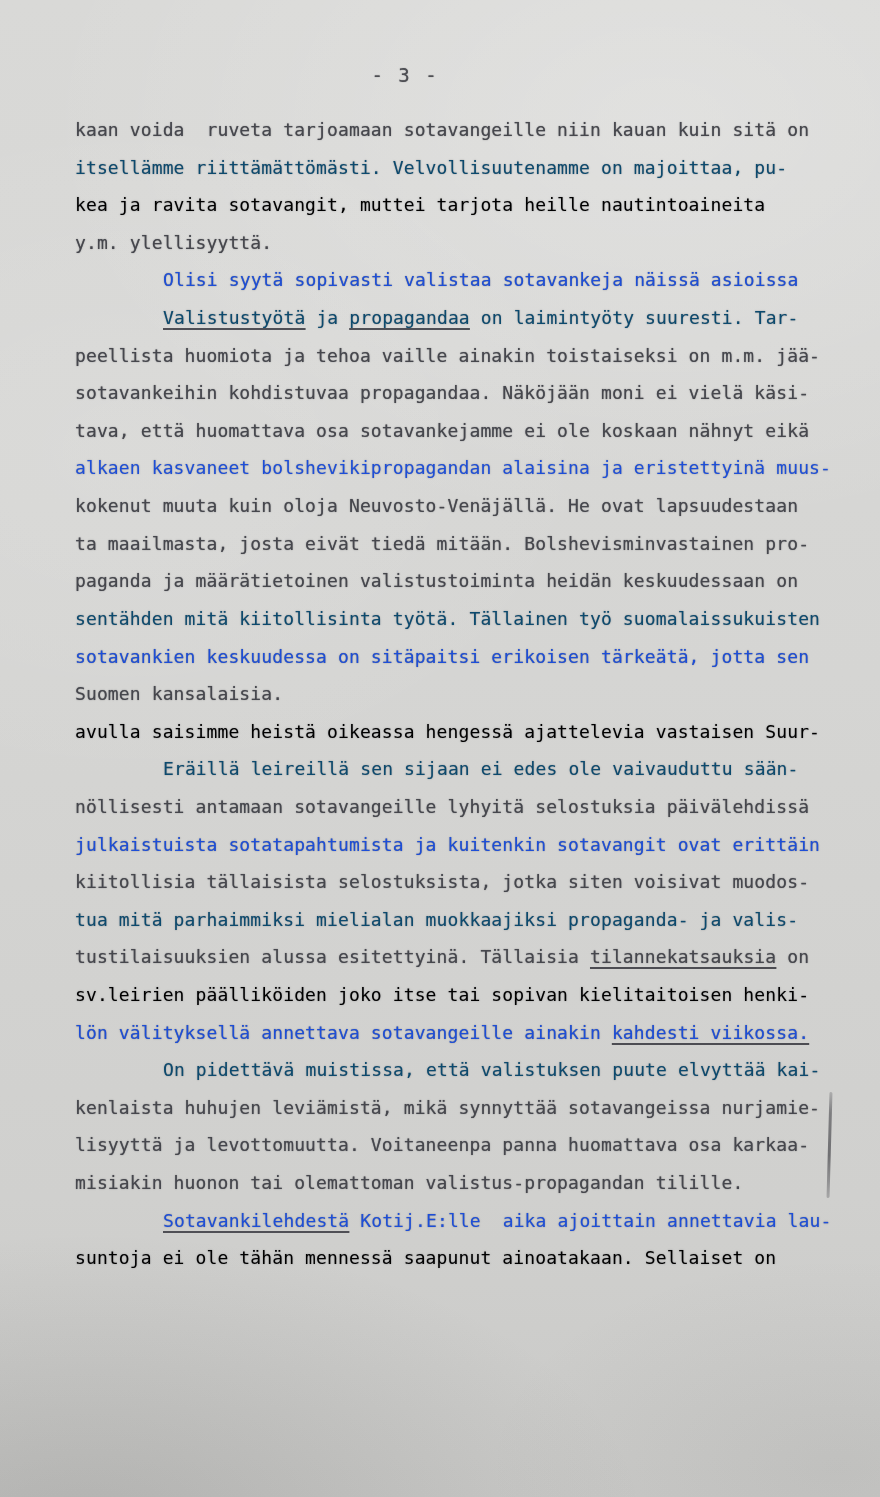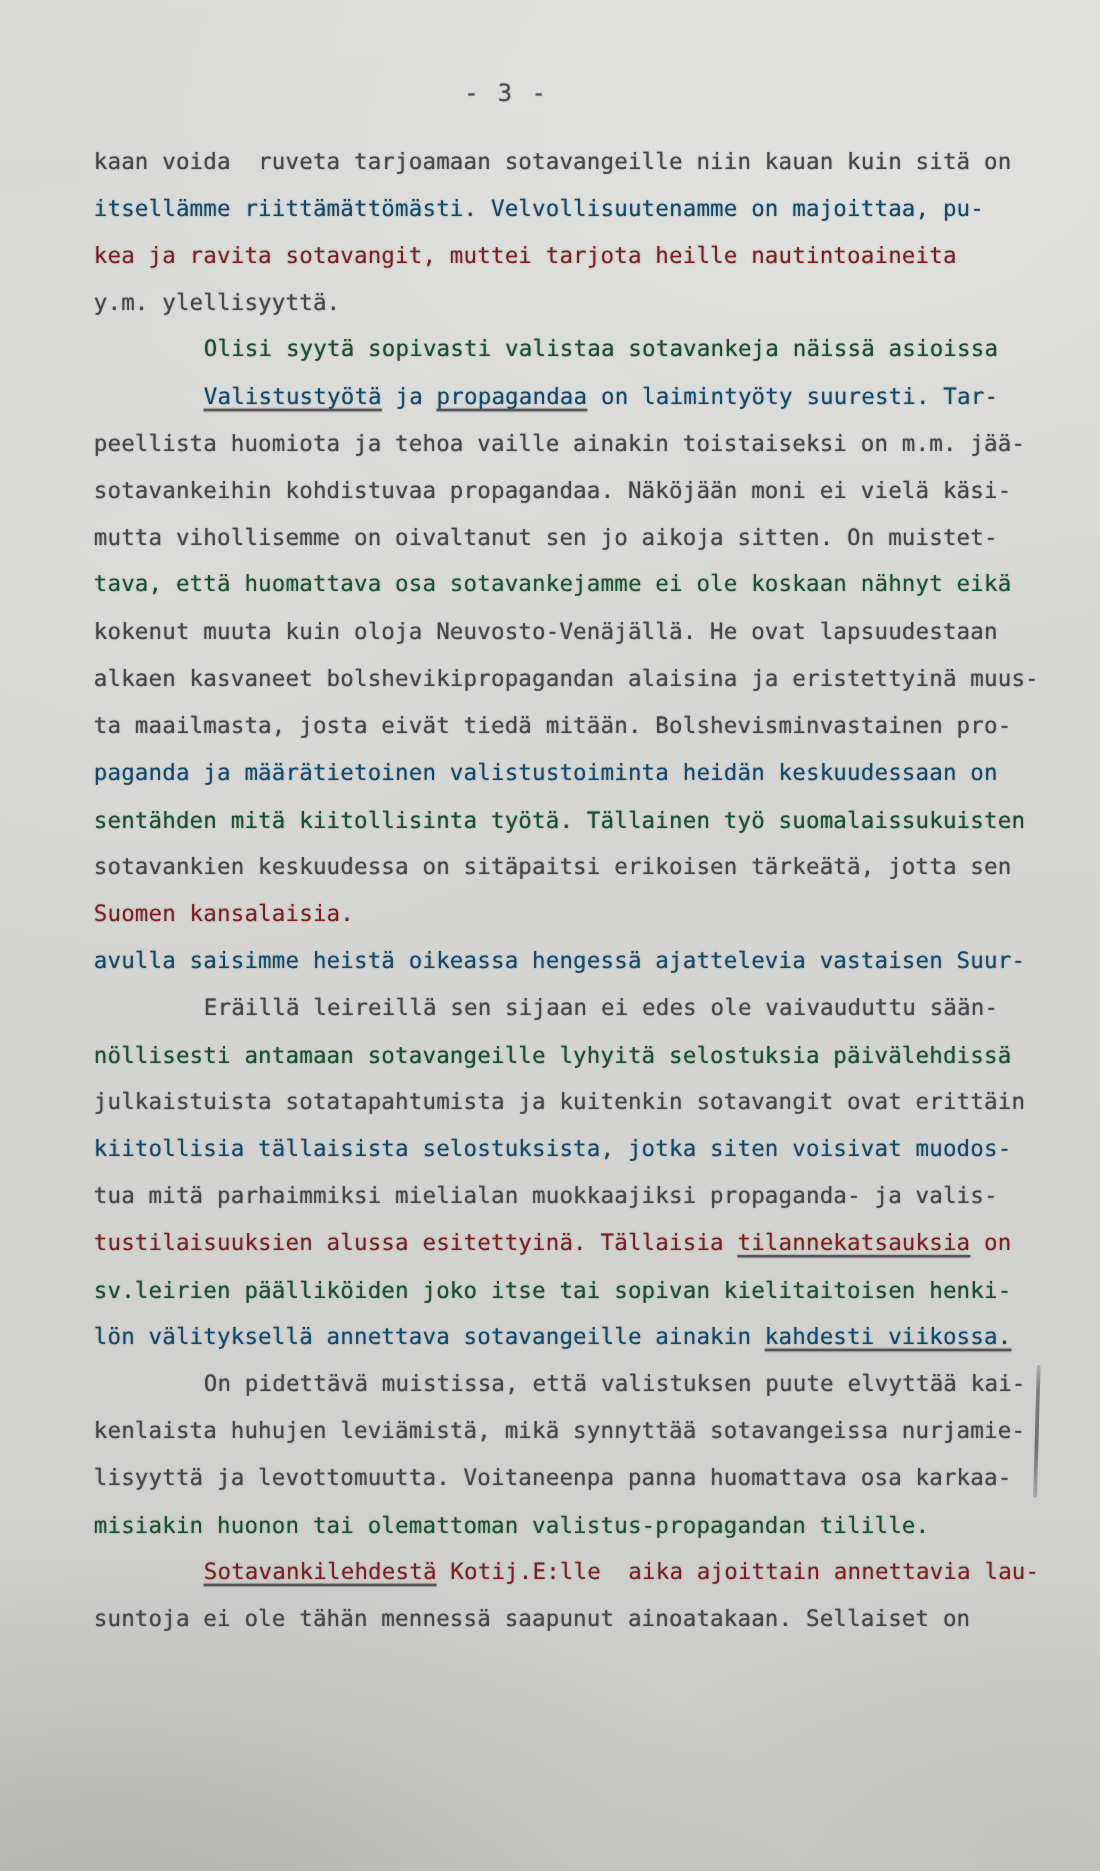"kea ja ravita sotavangit, muttei" .line:nth-child(7n+3) { color: #7f1d1d -> #000000 }
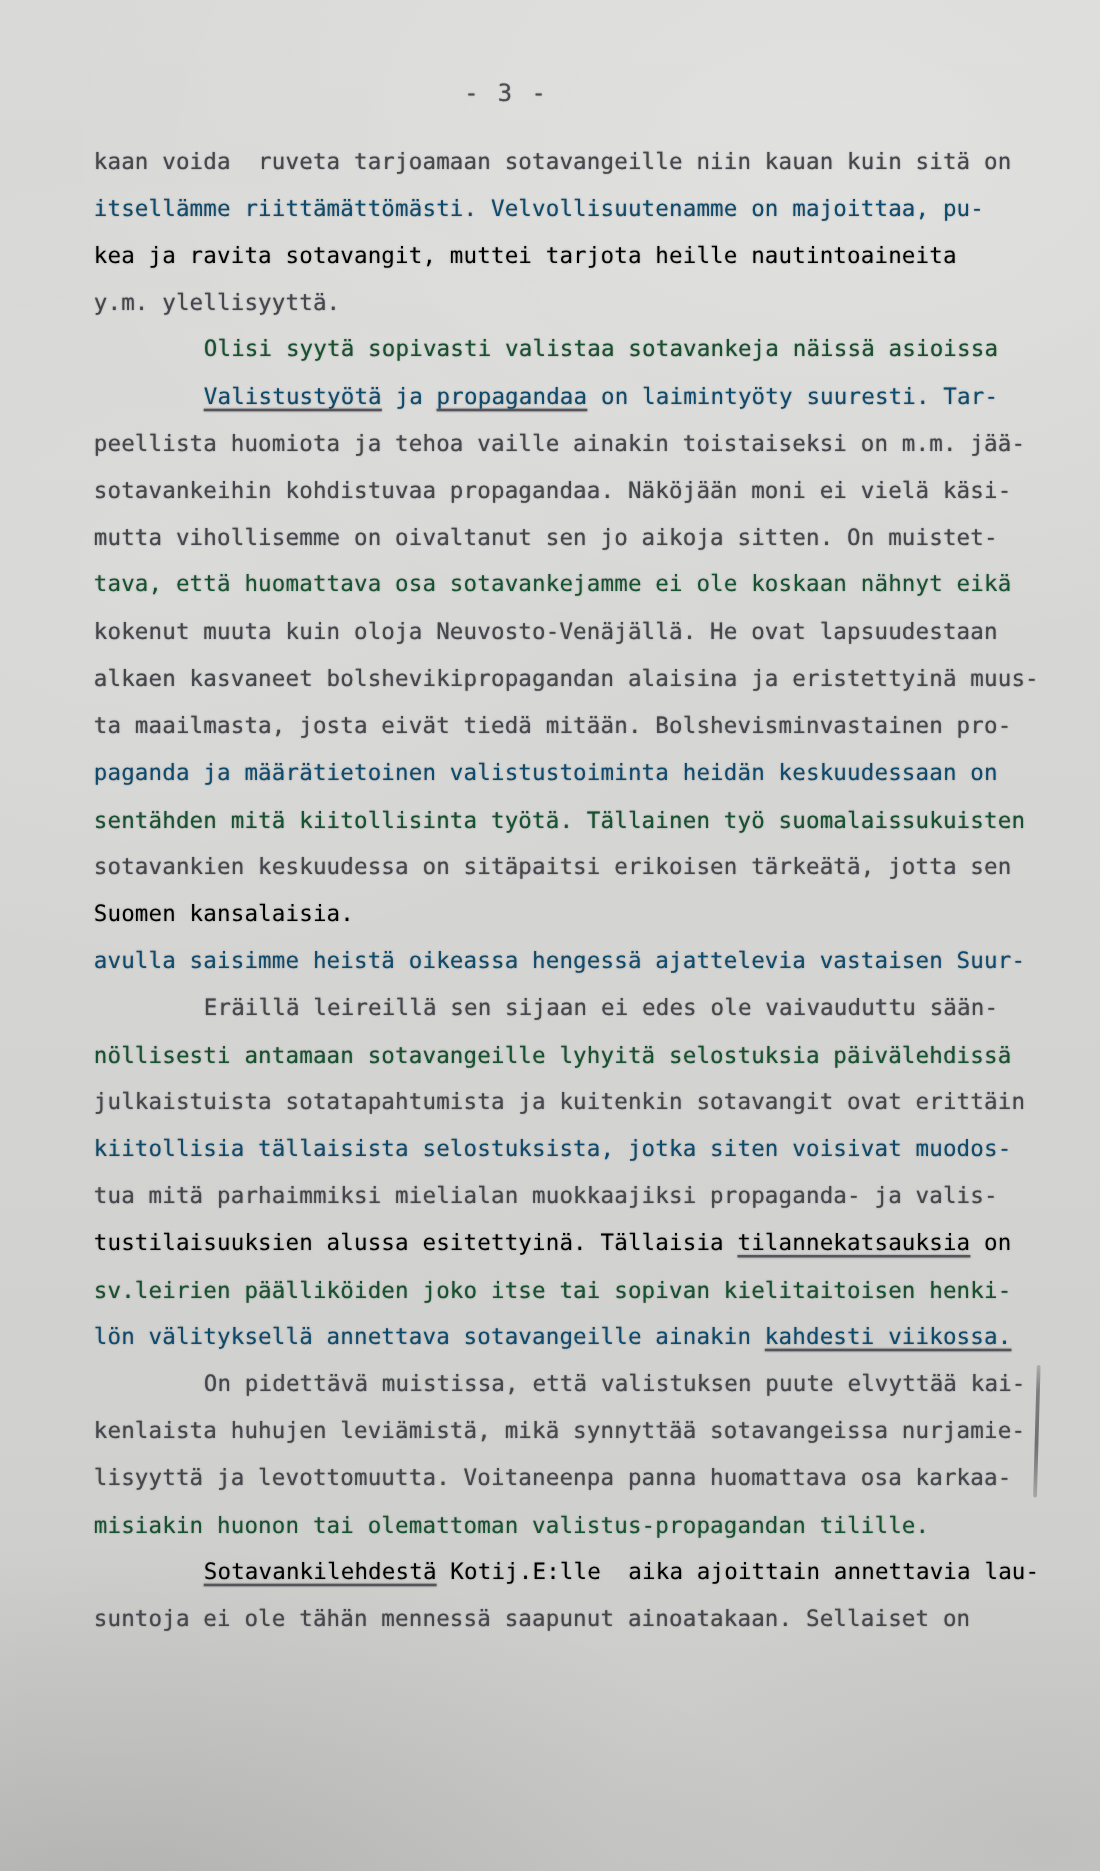"Olisi syytä sopivasti valistaa" .line:nth-child(5n) { color: #14532d -> #1d4ed8 }
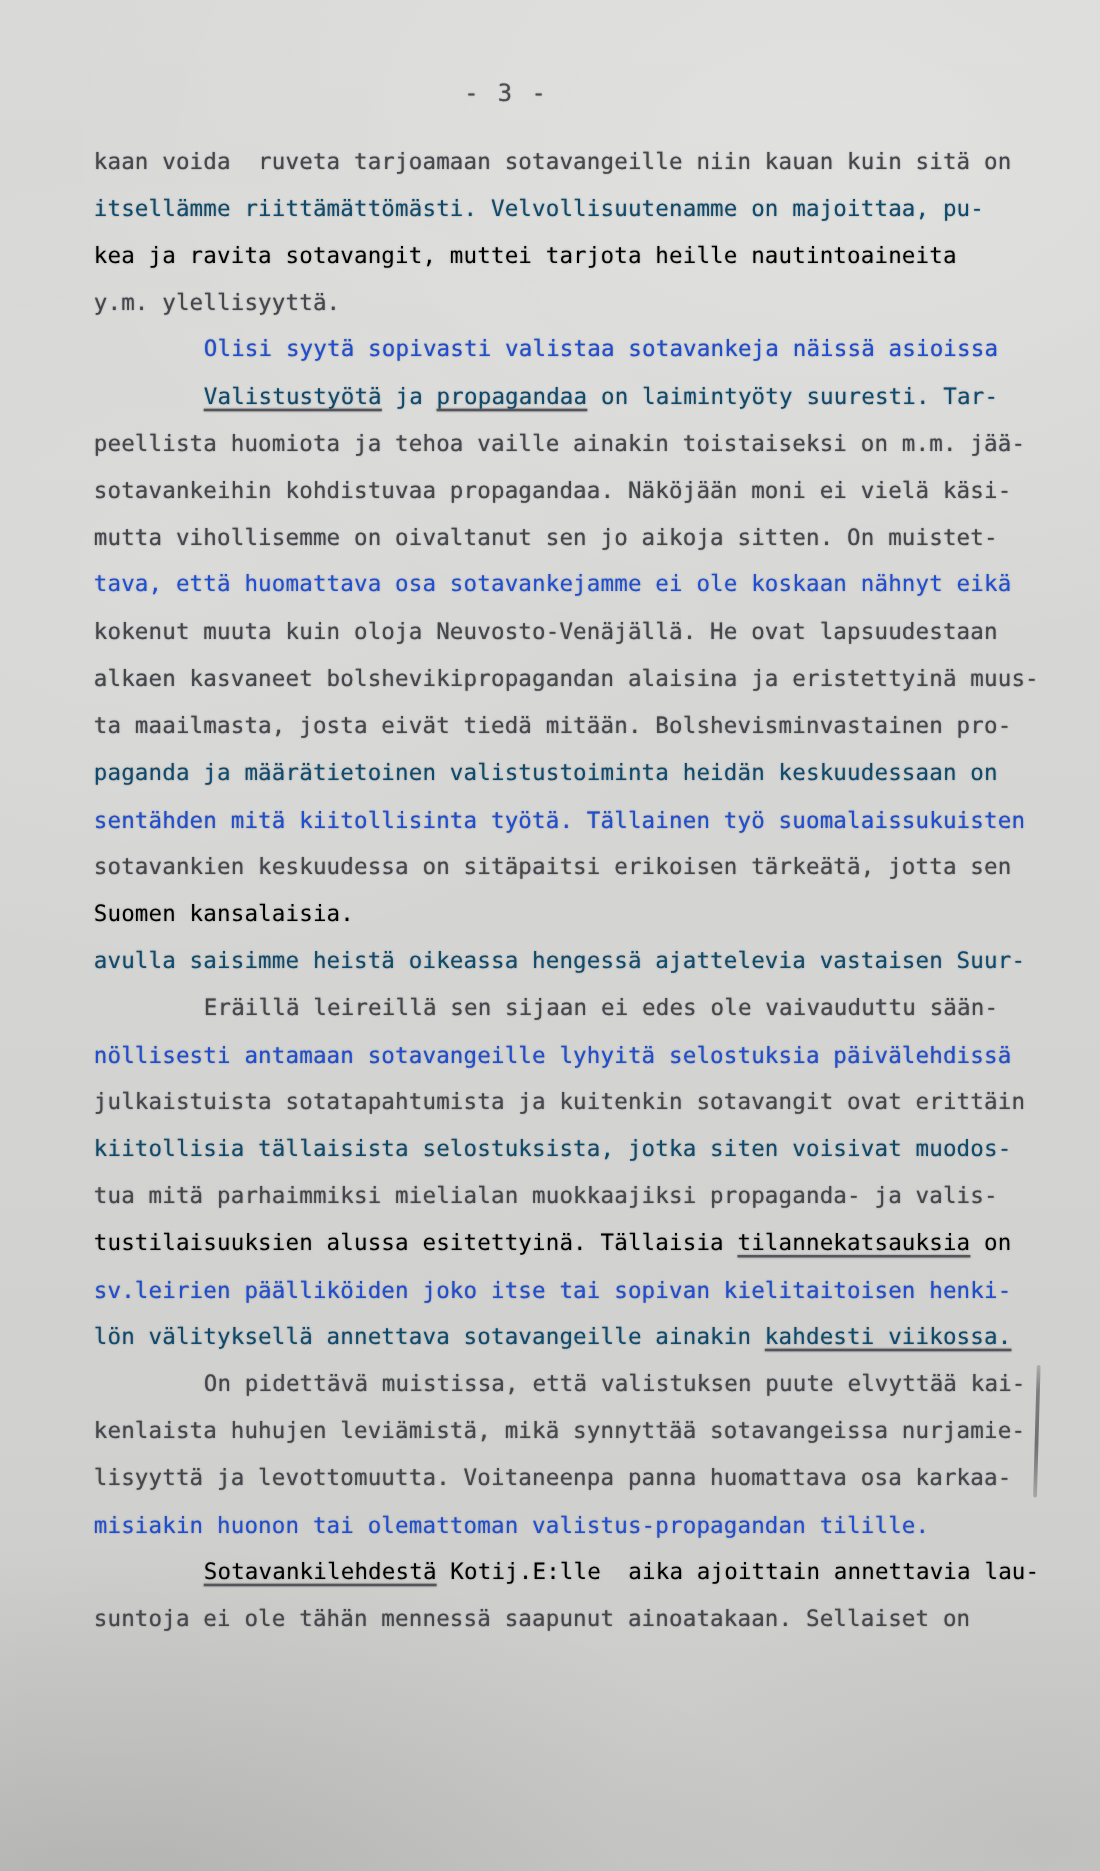"mutta vihollisemme on oivaltanut sen" div.line { html: <div><span>mutta vihollisemme on oivaltanut sen jo aikoja sitten. On muistet-</span></div> -> none }
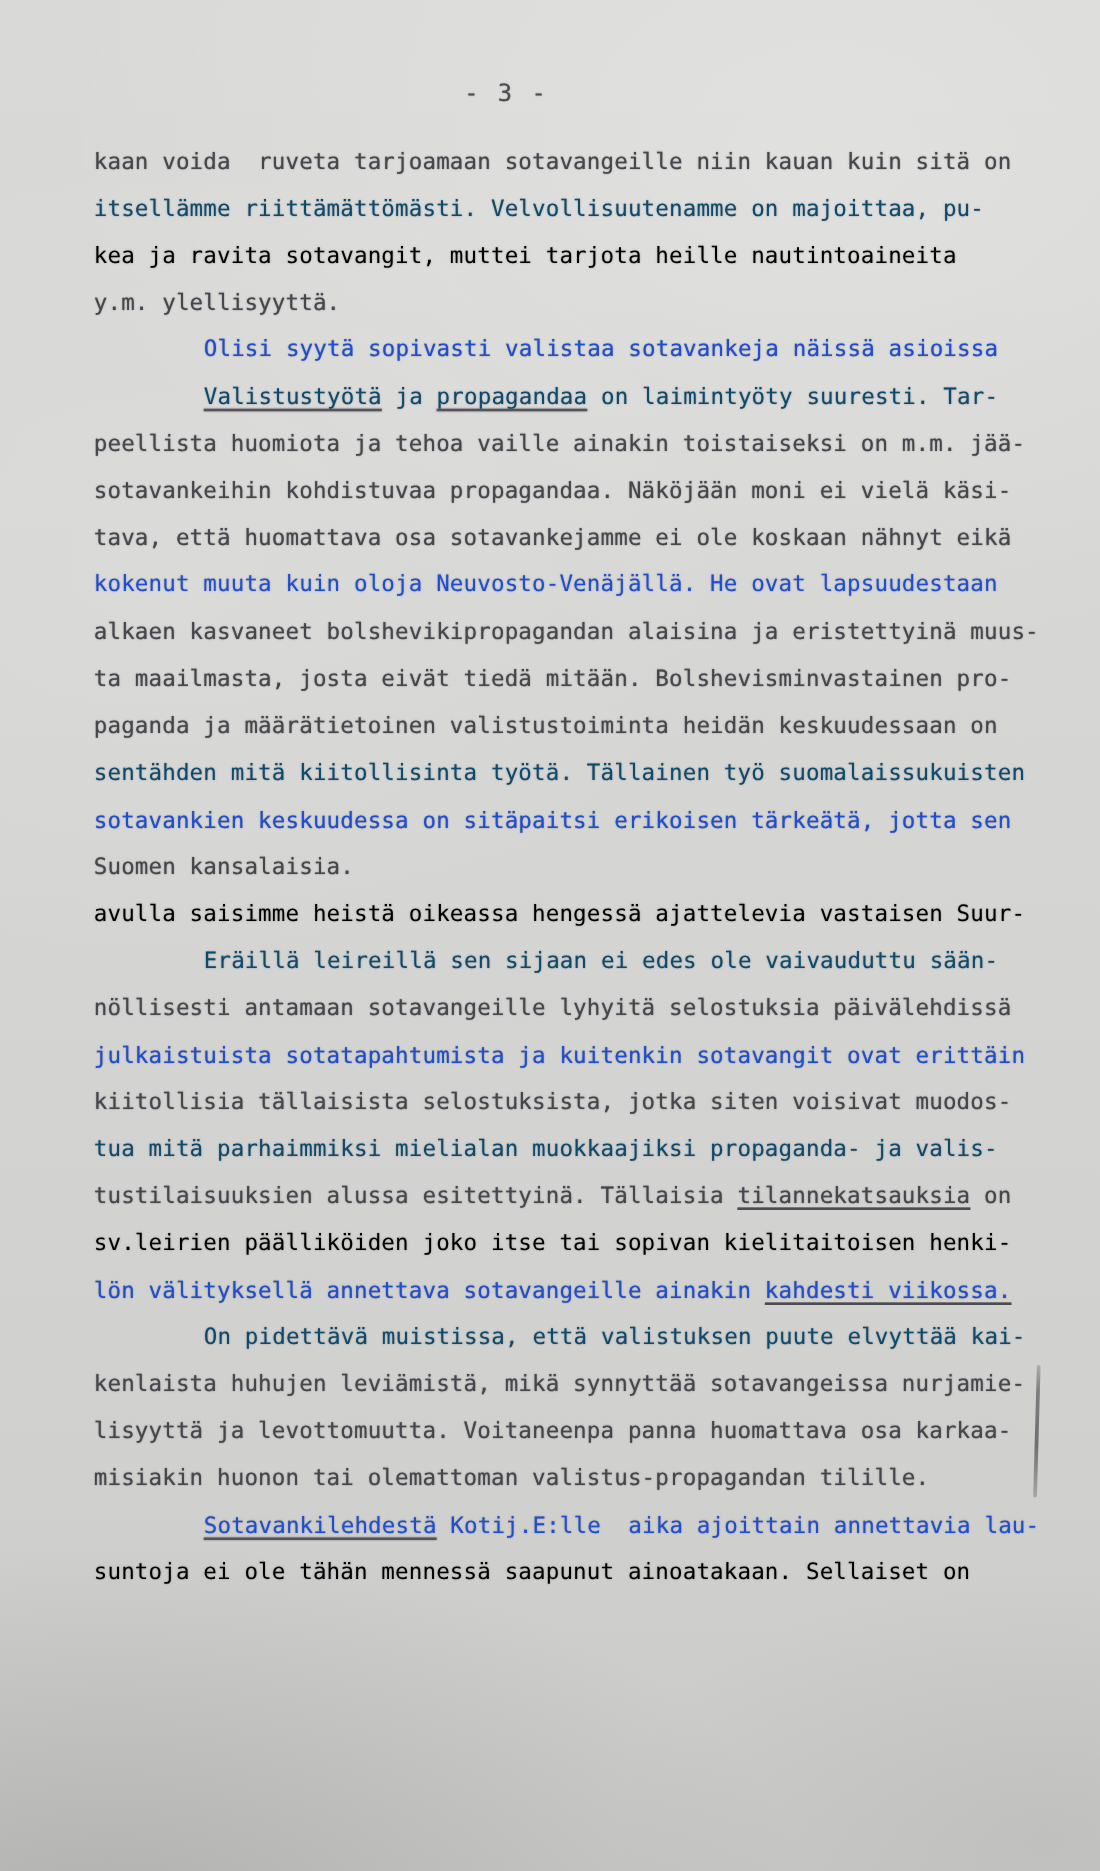"kokenut muuta kuin oloja" div.line { order: before "alkaen kasvaneet bolshevikipropagandan" -> after "alkaen kasvaneet bolshevikipropagandan" }
